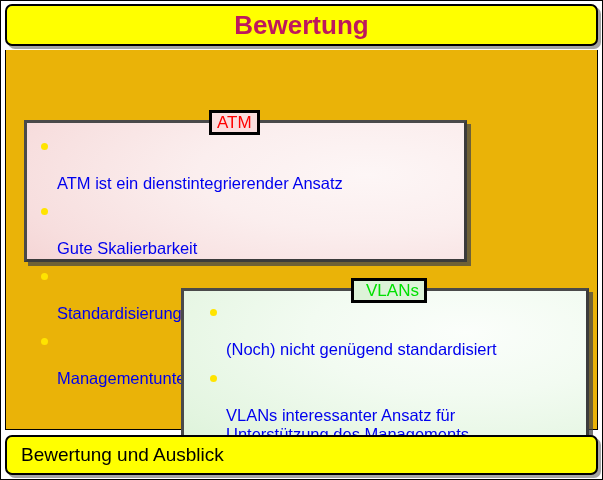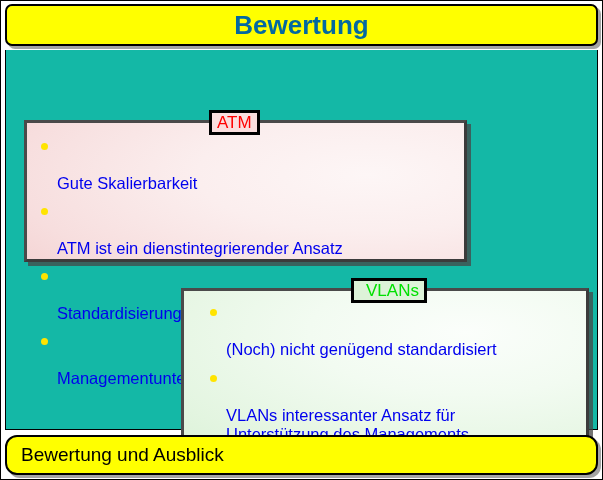"Bewertung" .title-text { color: #0369a1 -> #be185d }
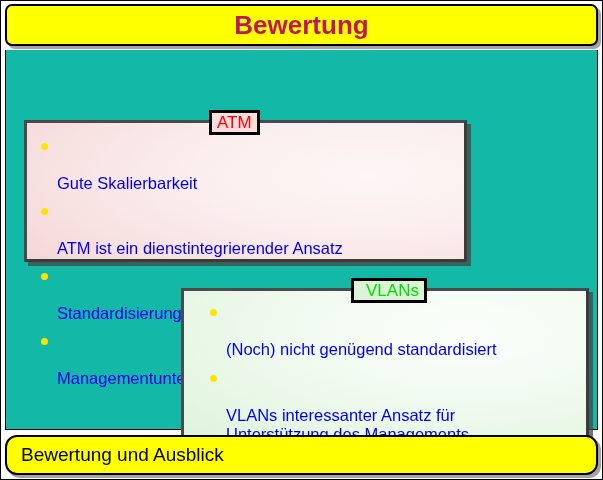"ATM" .body-frame { background: #14b8a6 -> #eab308 }
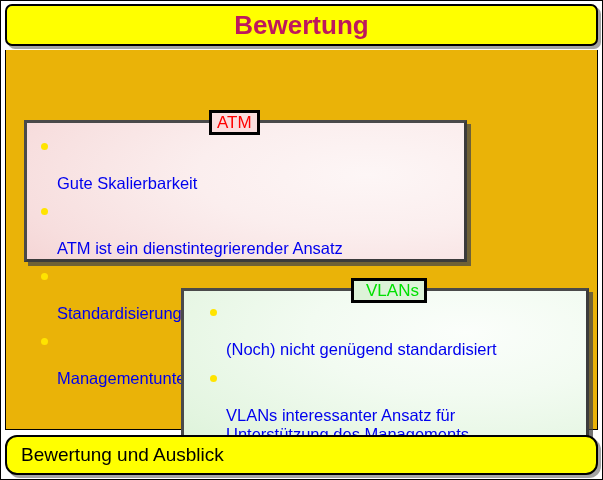"Gute Skalierbarkeit" li { order: before "ATM ist ein dienstintegrierender Ansatz" -> after "ATM ist ein dienstintegrierender Ansatz" }
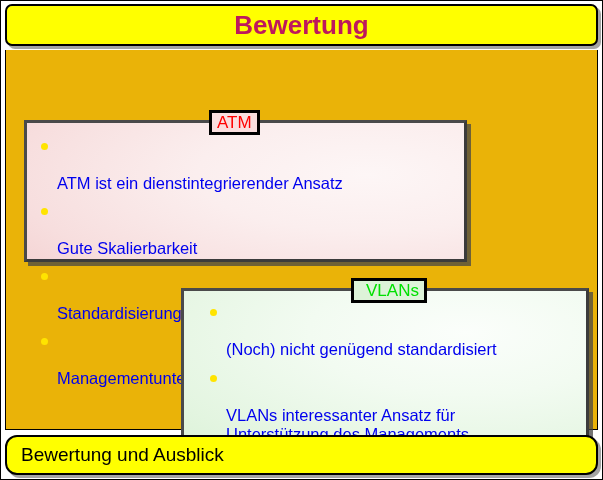"Bewertung und Ausblick" .footer-bar { border-radius: 12px -> 7px }
